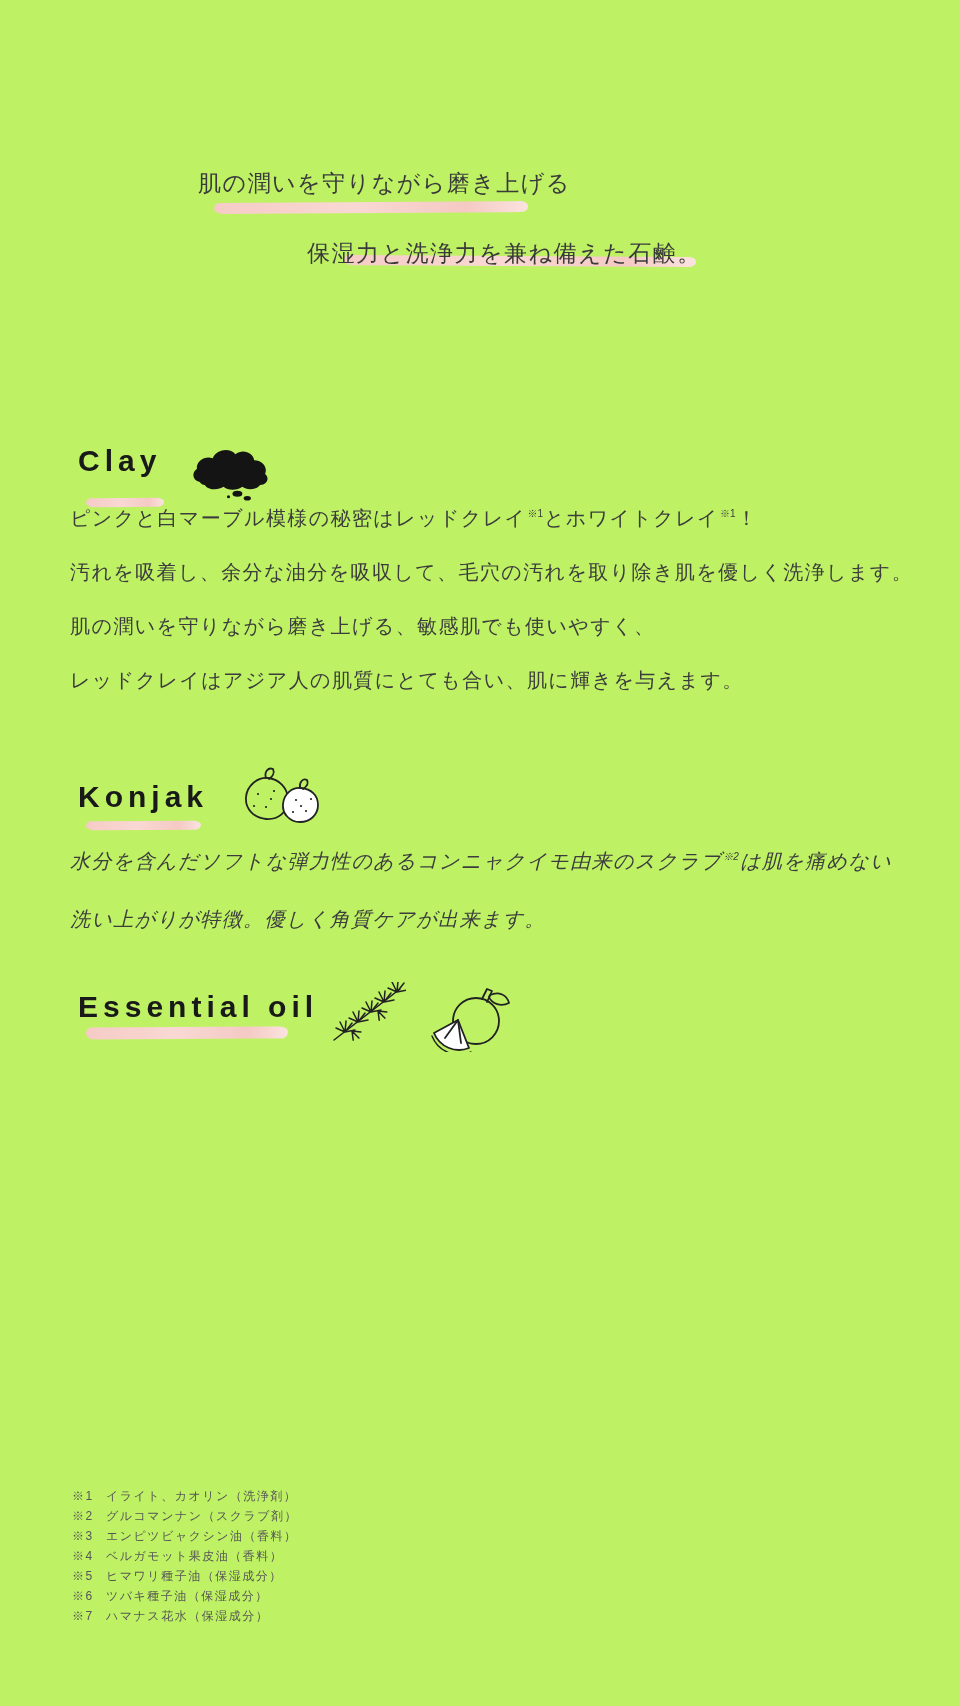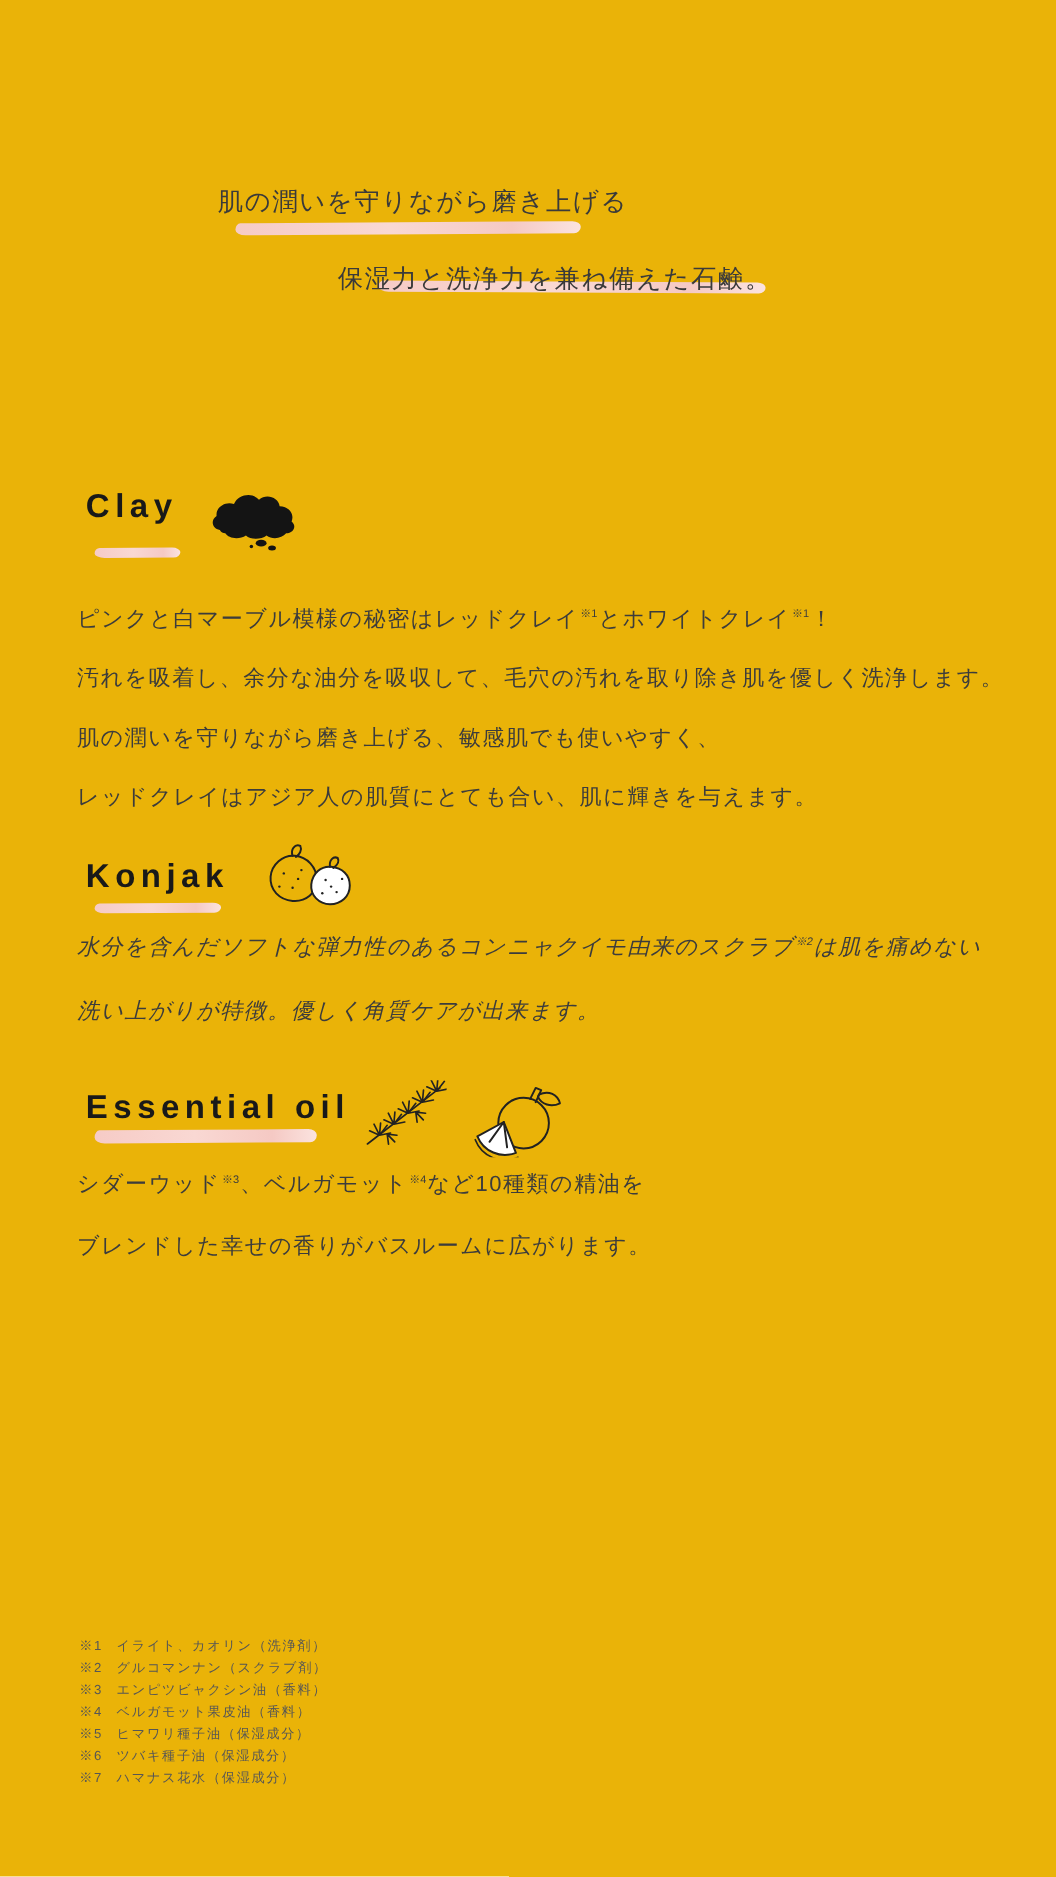"肌の潤いを守りながら磨き上げる" .page { background: #eab308 -> #bef264 }
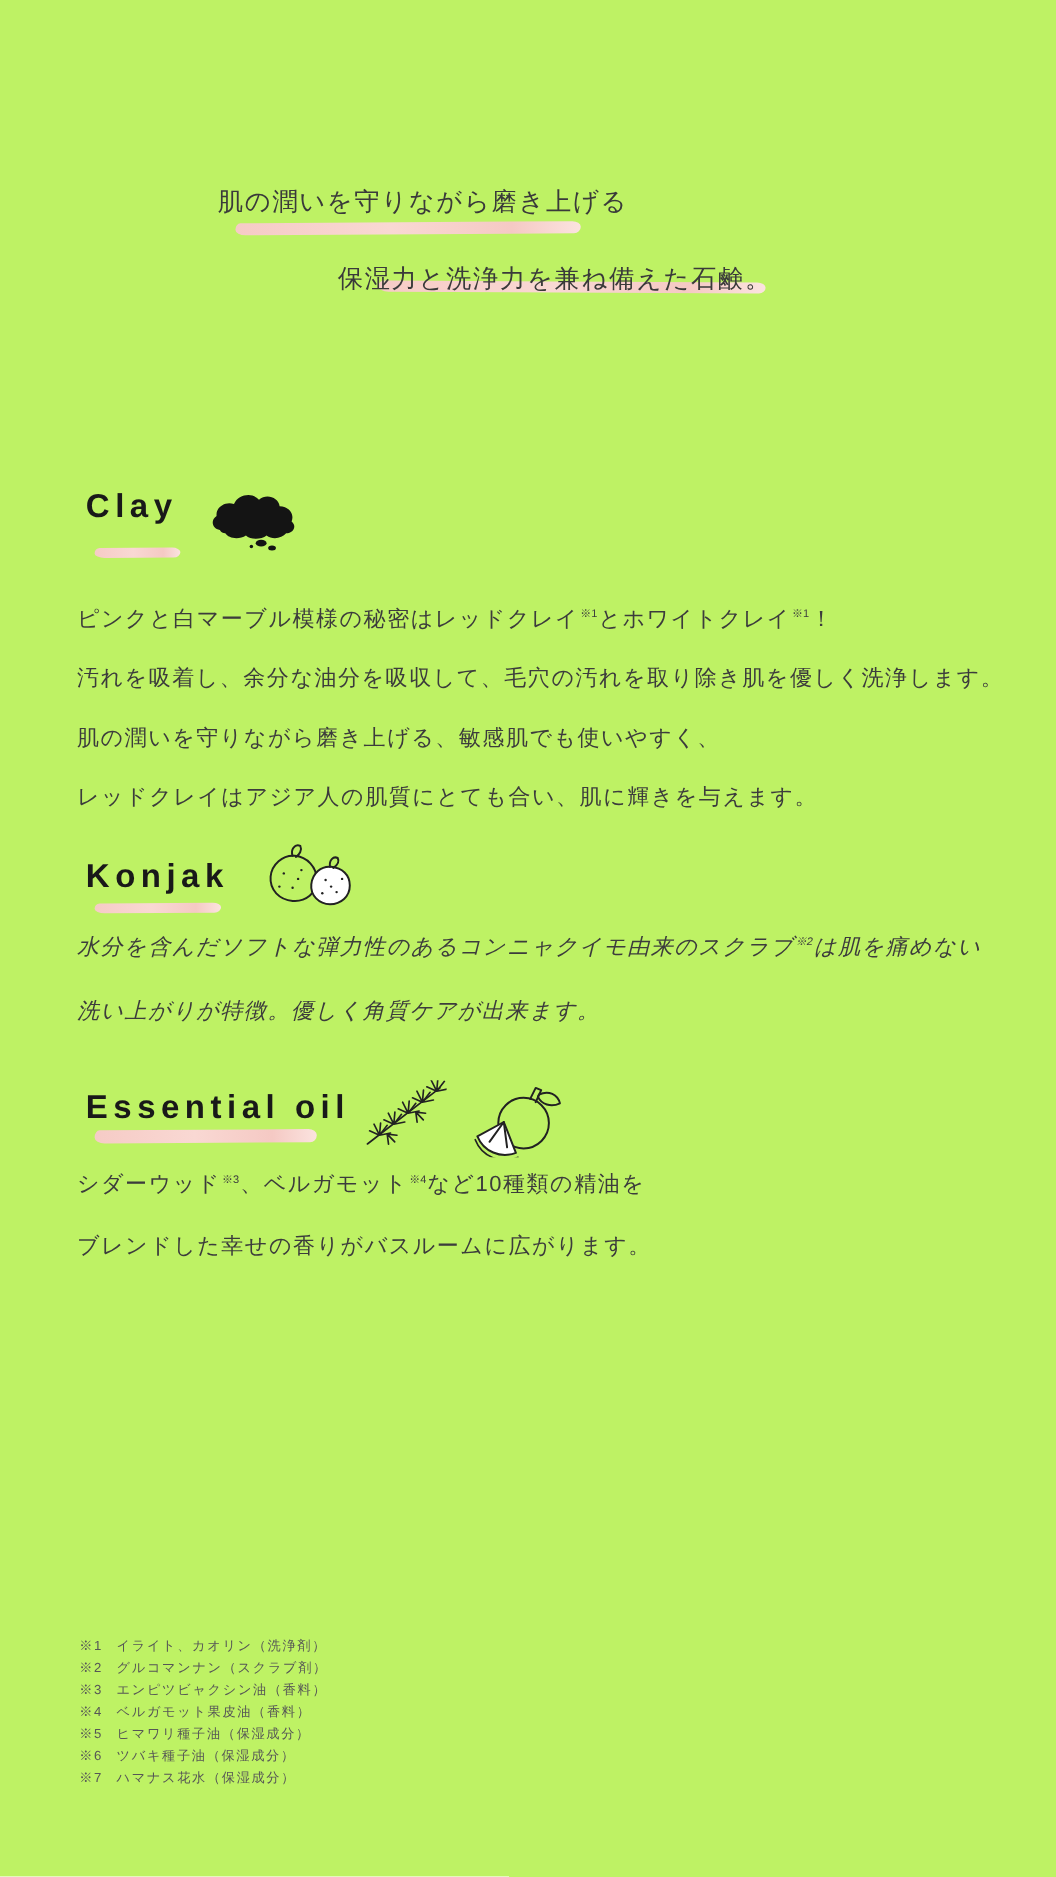"ピンクと白マーブル模様の秘密はレッドクレイ※1とホワイトクレイ※1！" div.abs { top: 548px -> 503px }
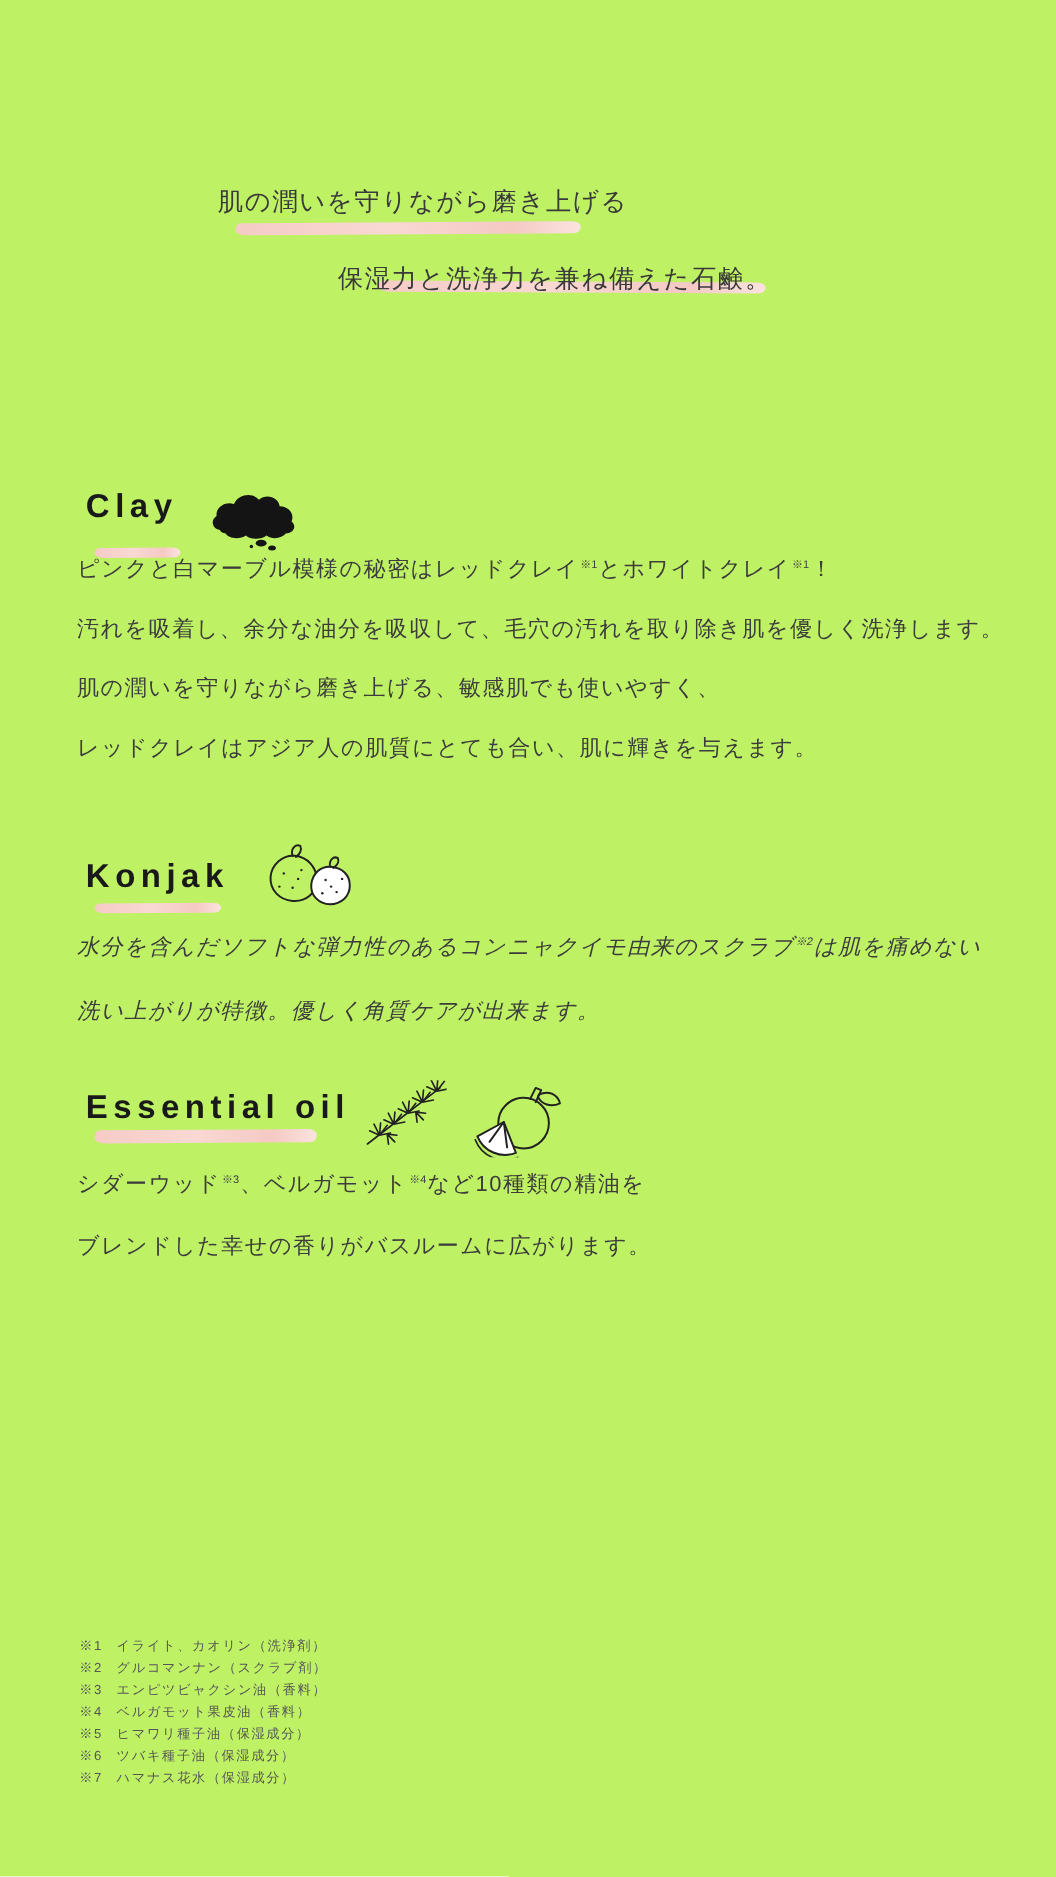"シダーウッド※3、ベルガモット※4など10種類の精油を" div.abs { html: <div> <div> <span>シダーウッド</span><span>※3</span><span>、ベルガモット</span><span>※4</span><span>など10種類の精油を</span> </div> <div>ブレンドした幸せの香りがバスルームに広がります。</div> </div> -> none }
